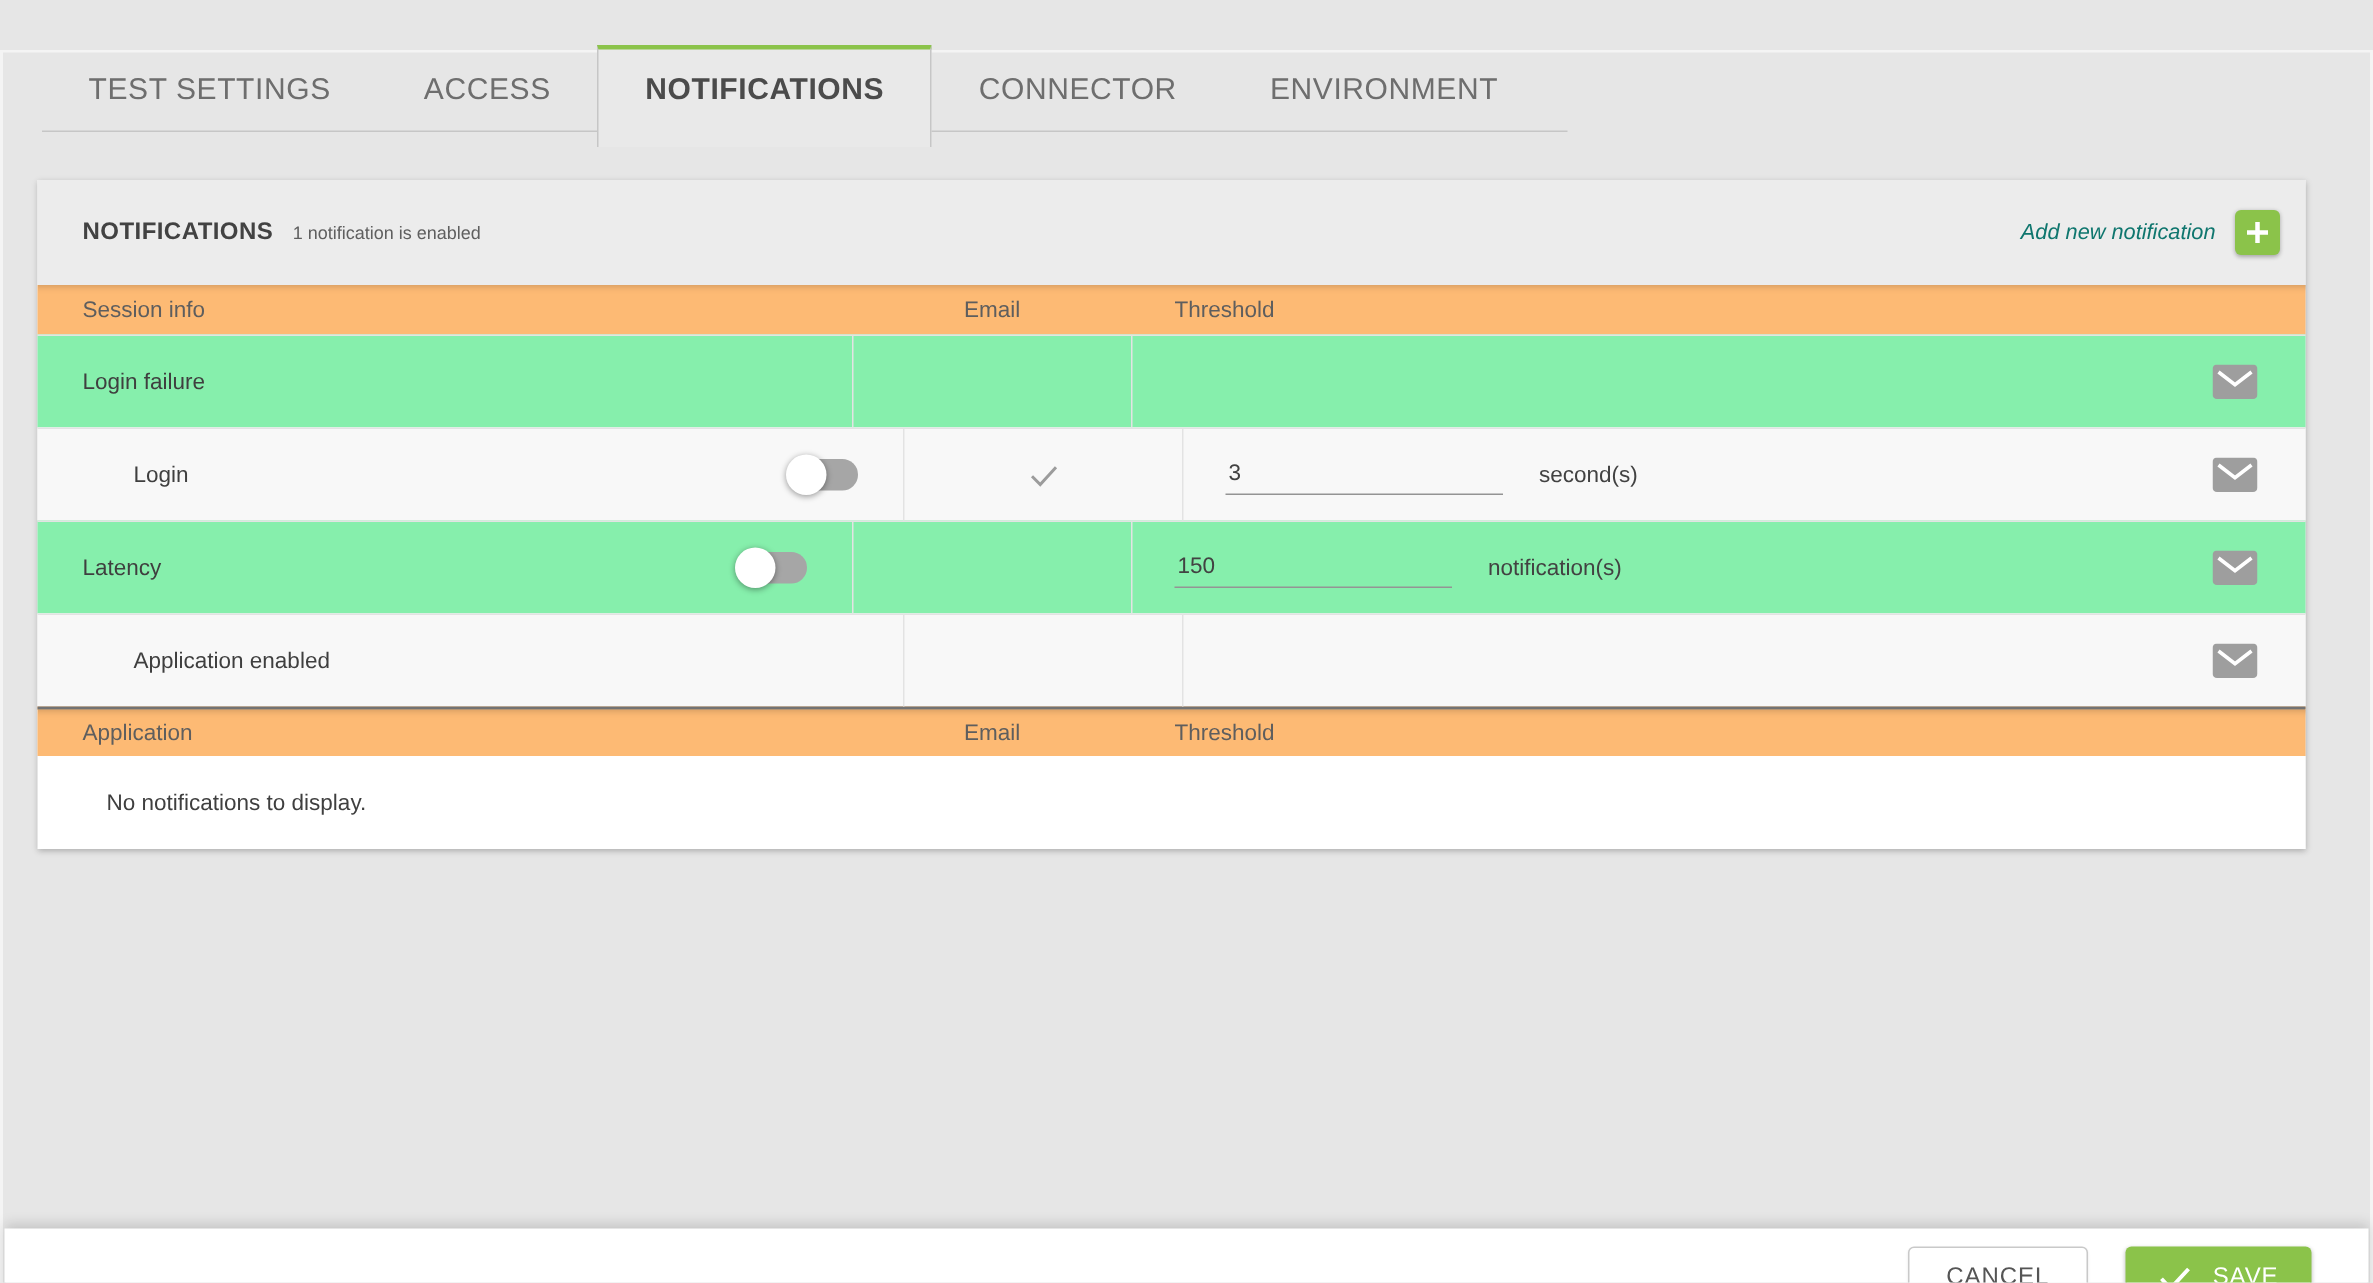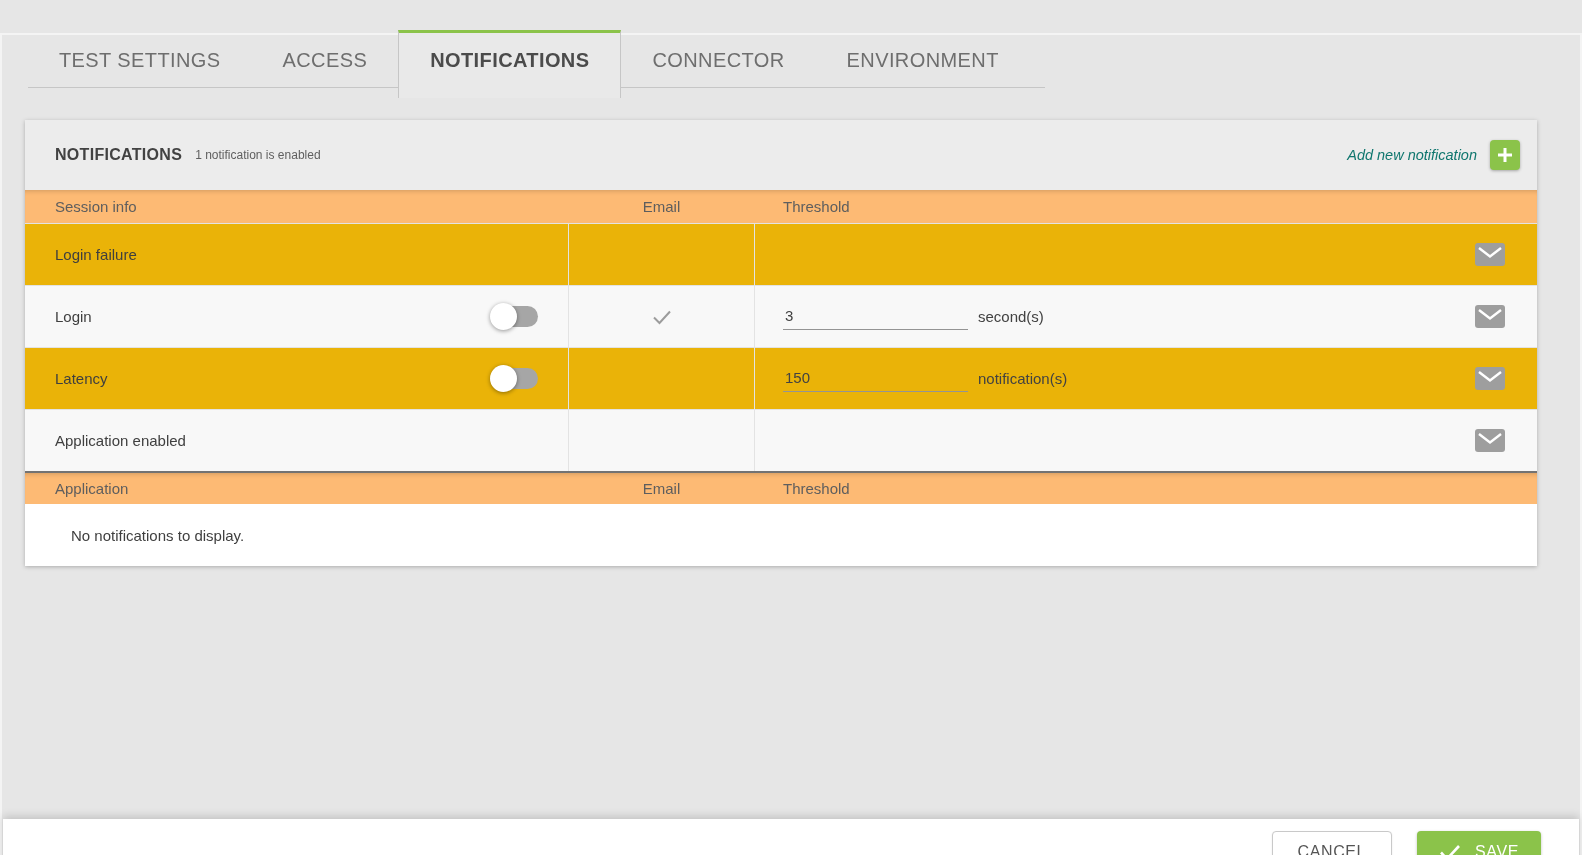"Login failure" .trow { background: #eab308 -> #86efac }
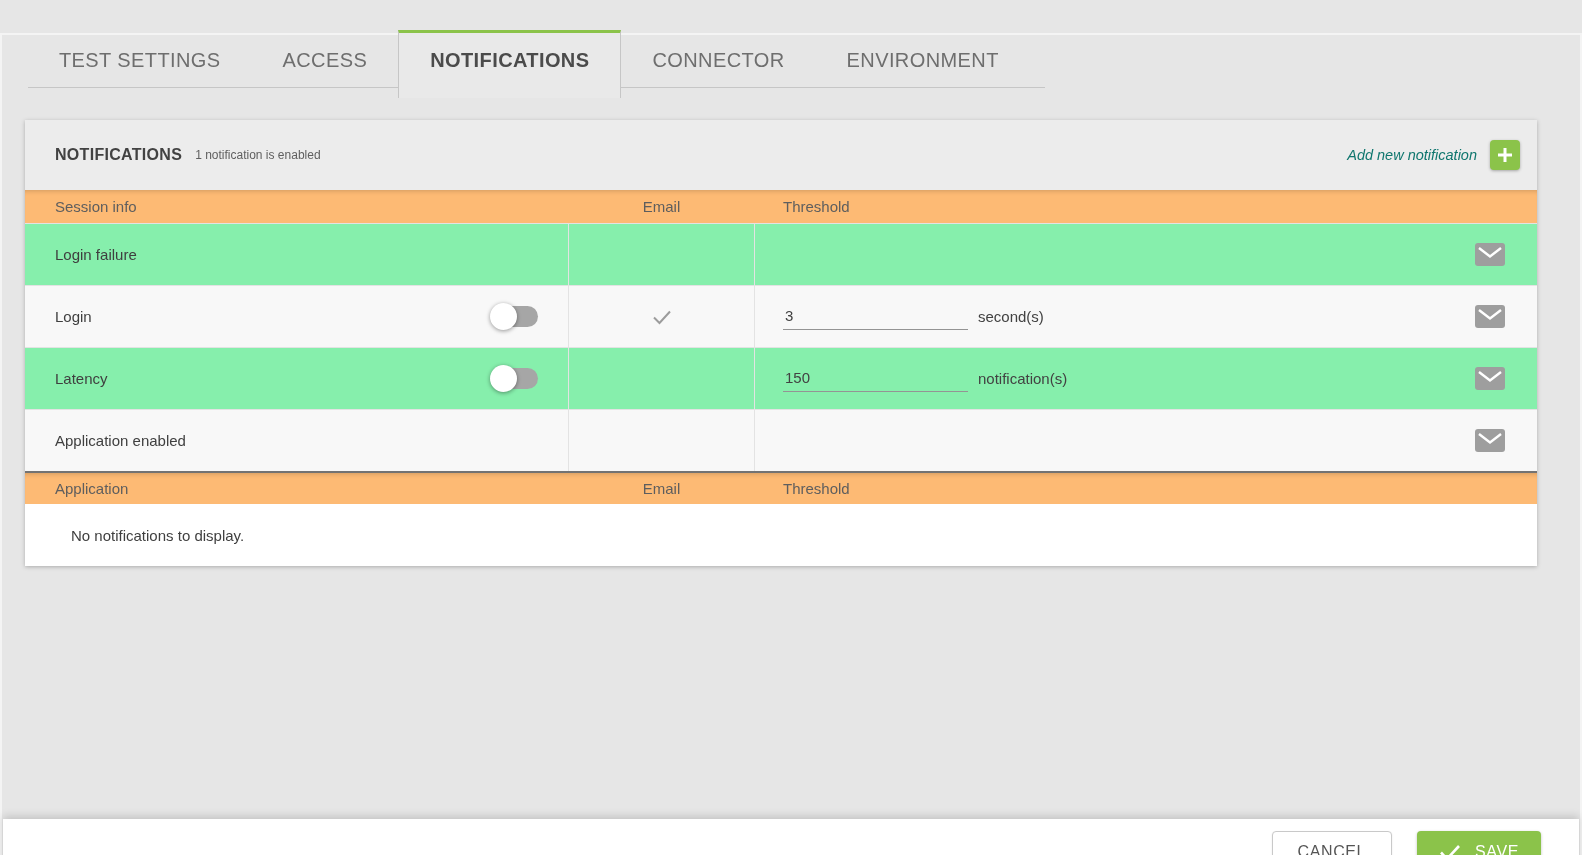"Login" .trow.alt { padding-left: none -> 34px }
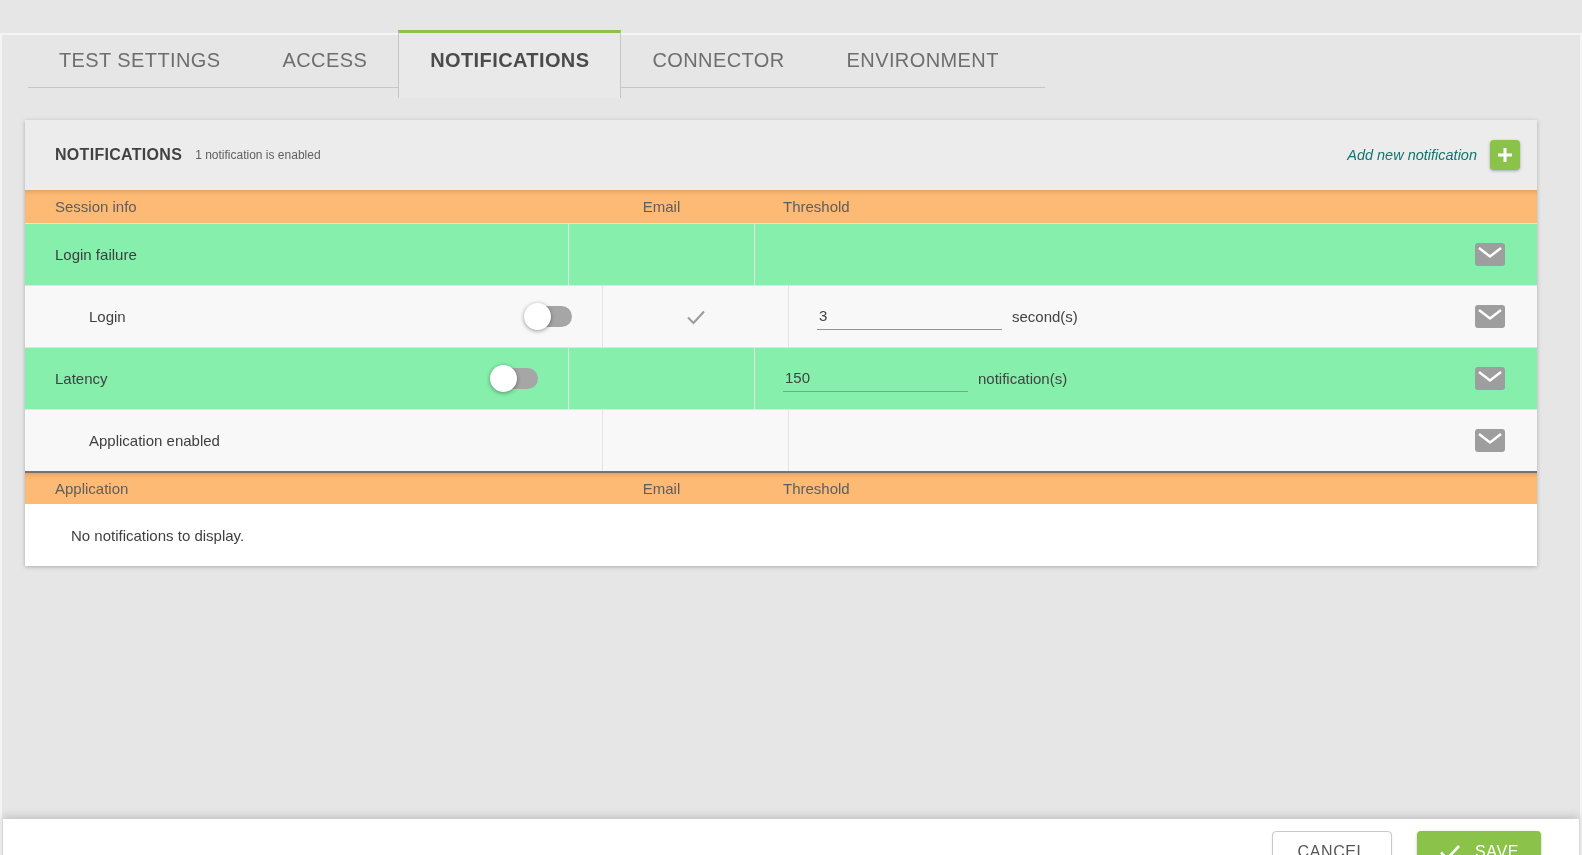"second(s)" .unit-label { margin-left: 10px -> 24px }
